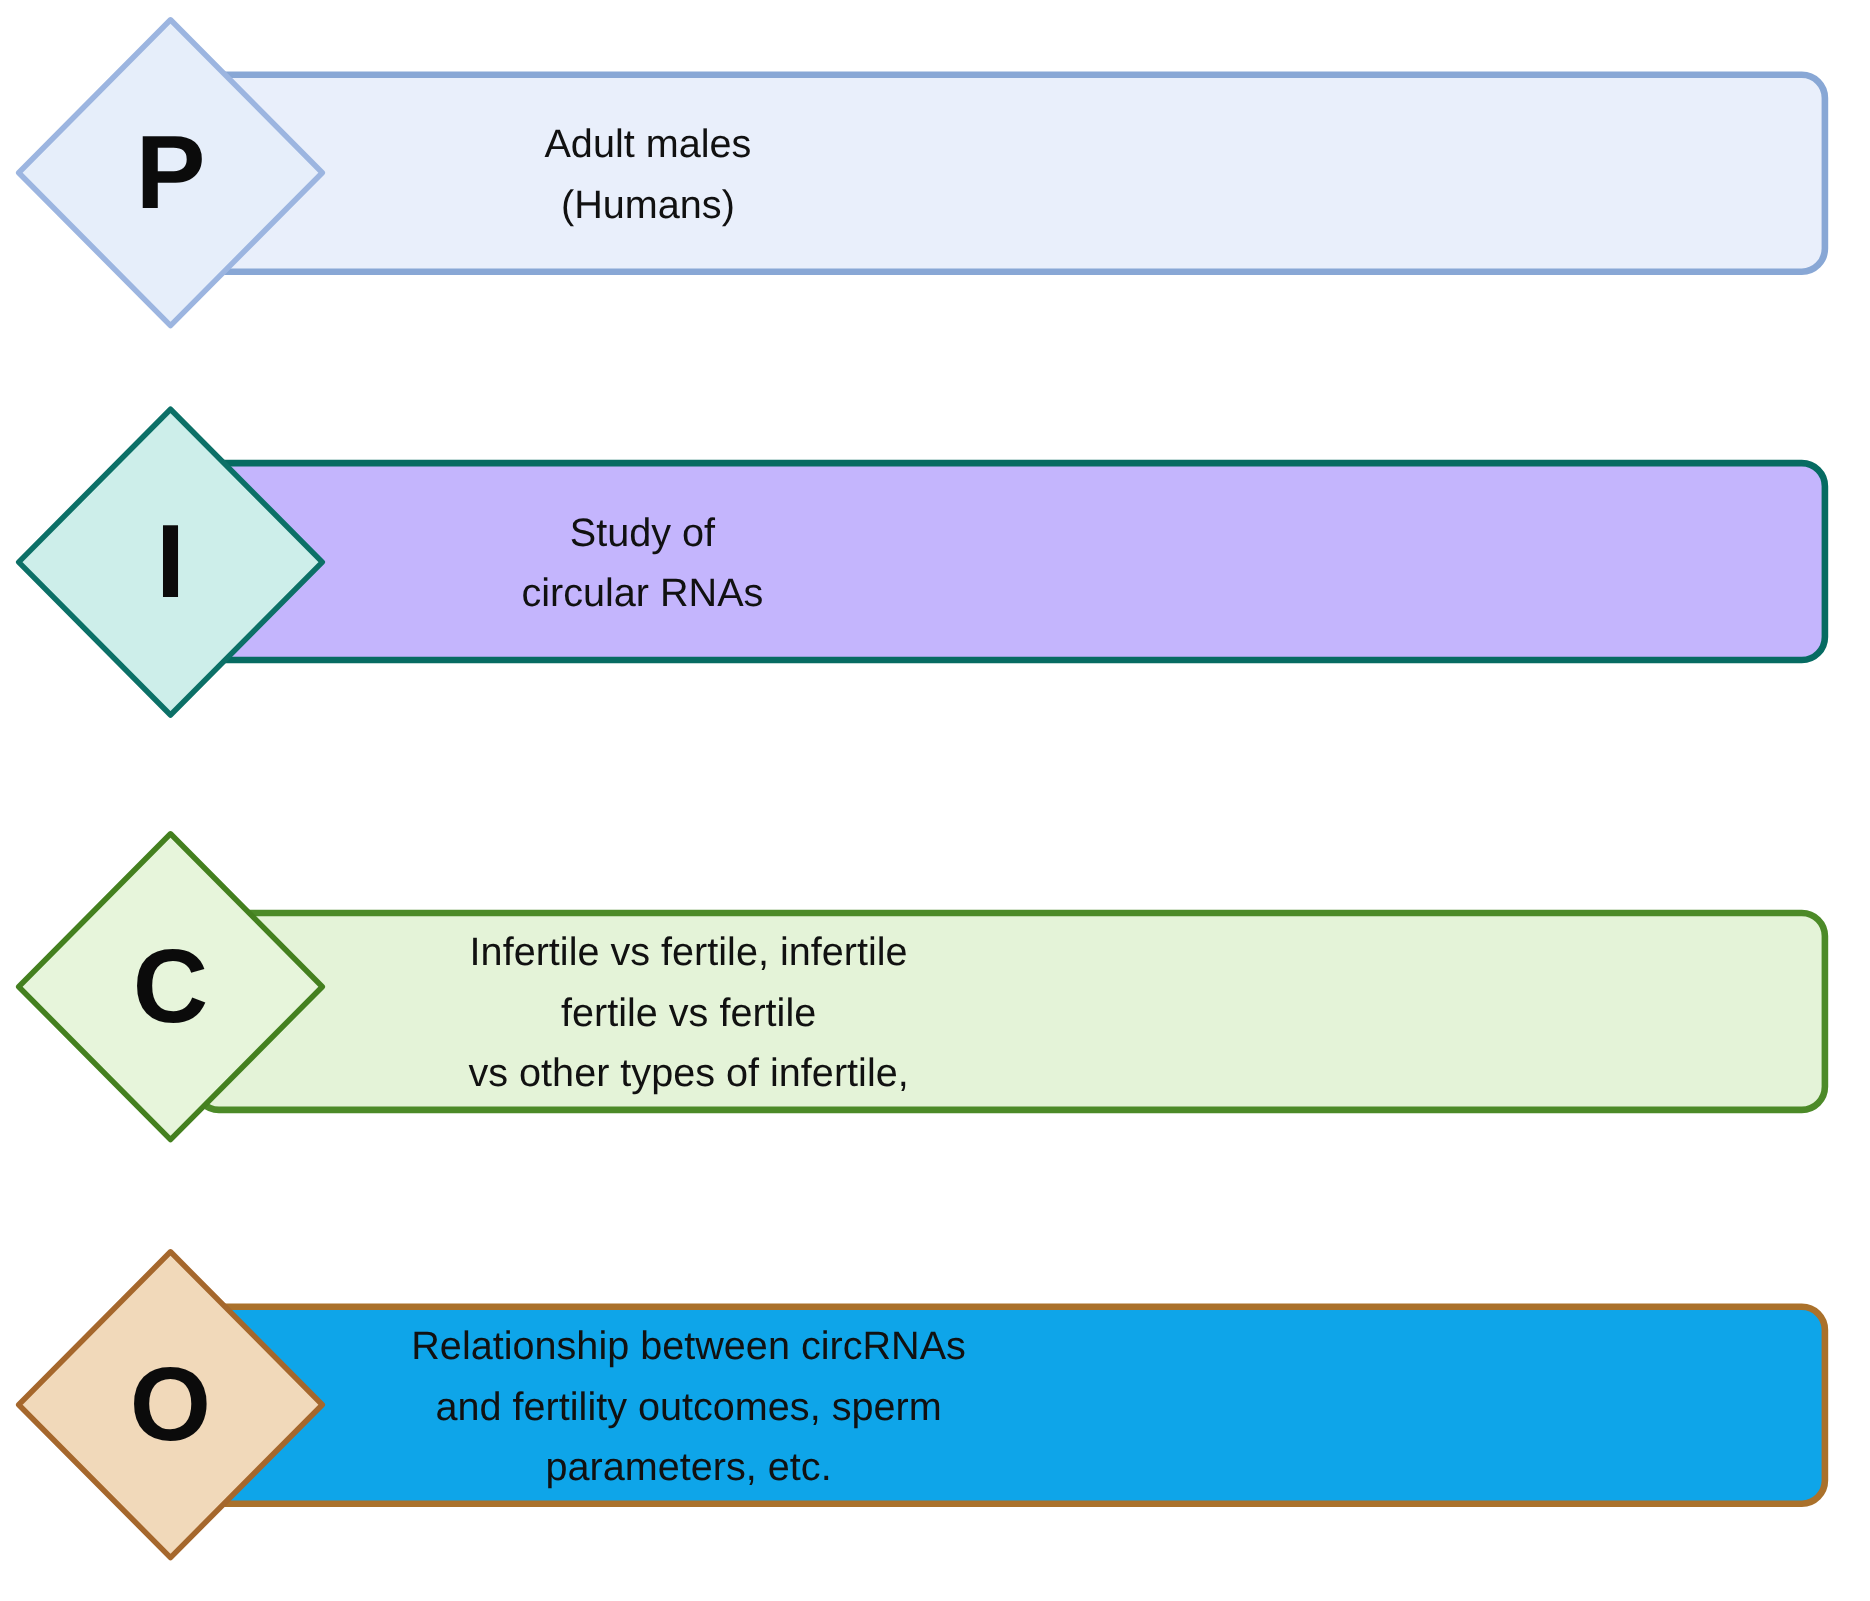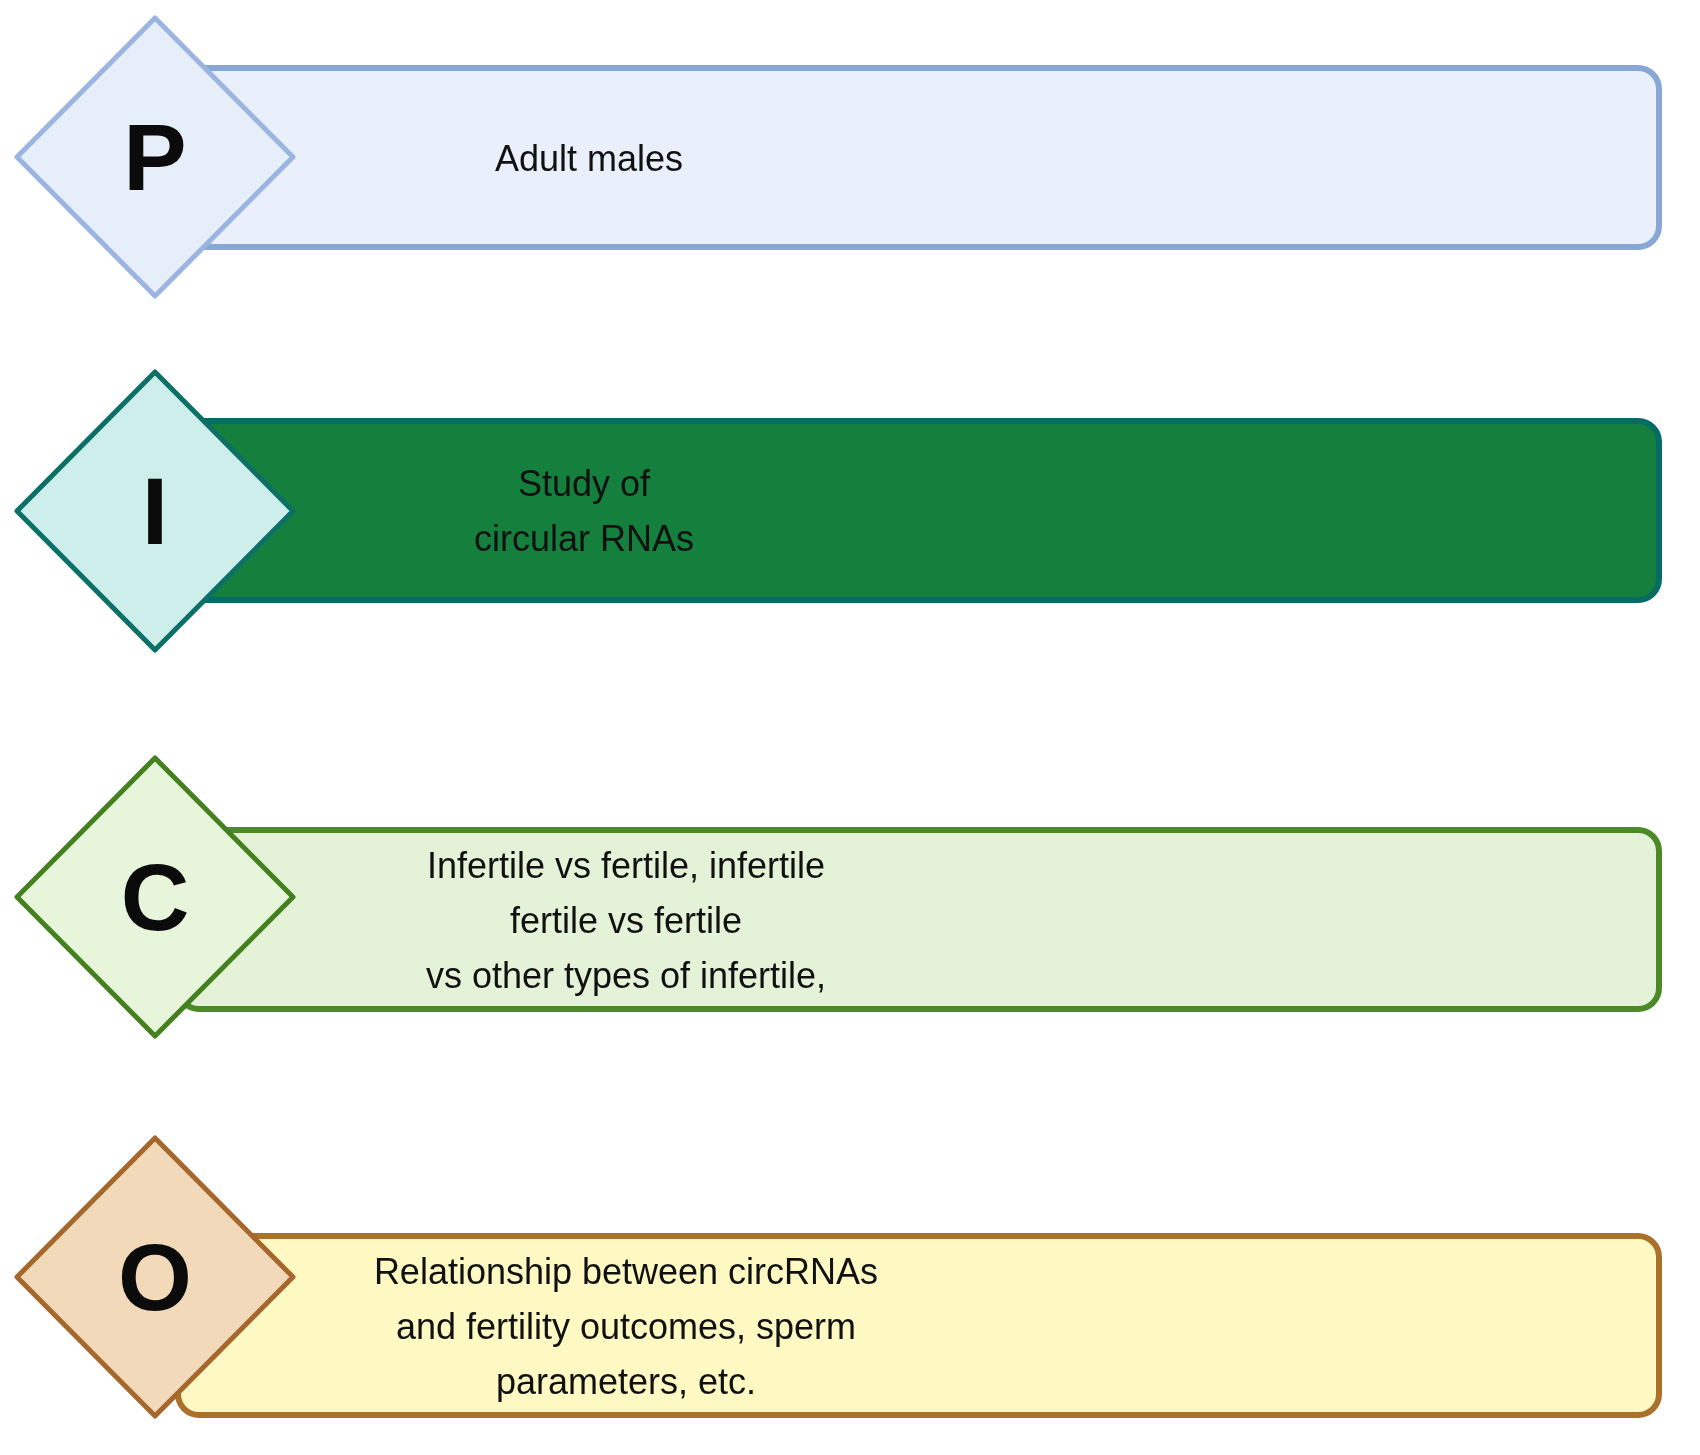"(Humans)" div { html: none -> <div>(Humans)</div> }
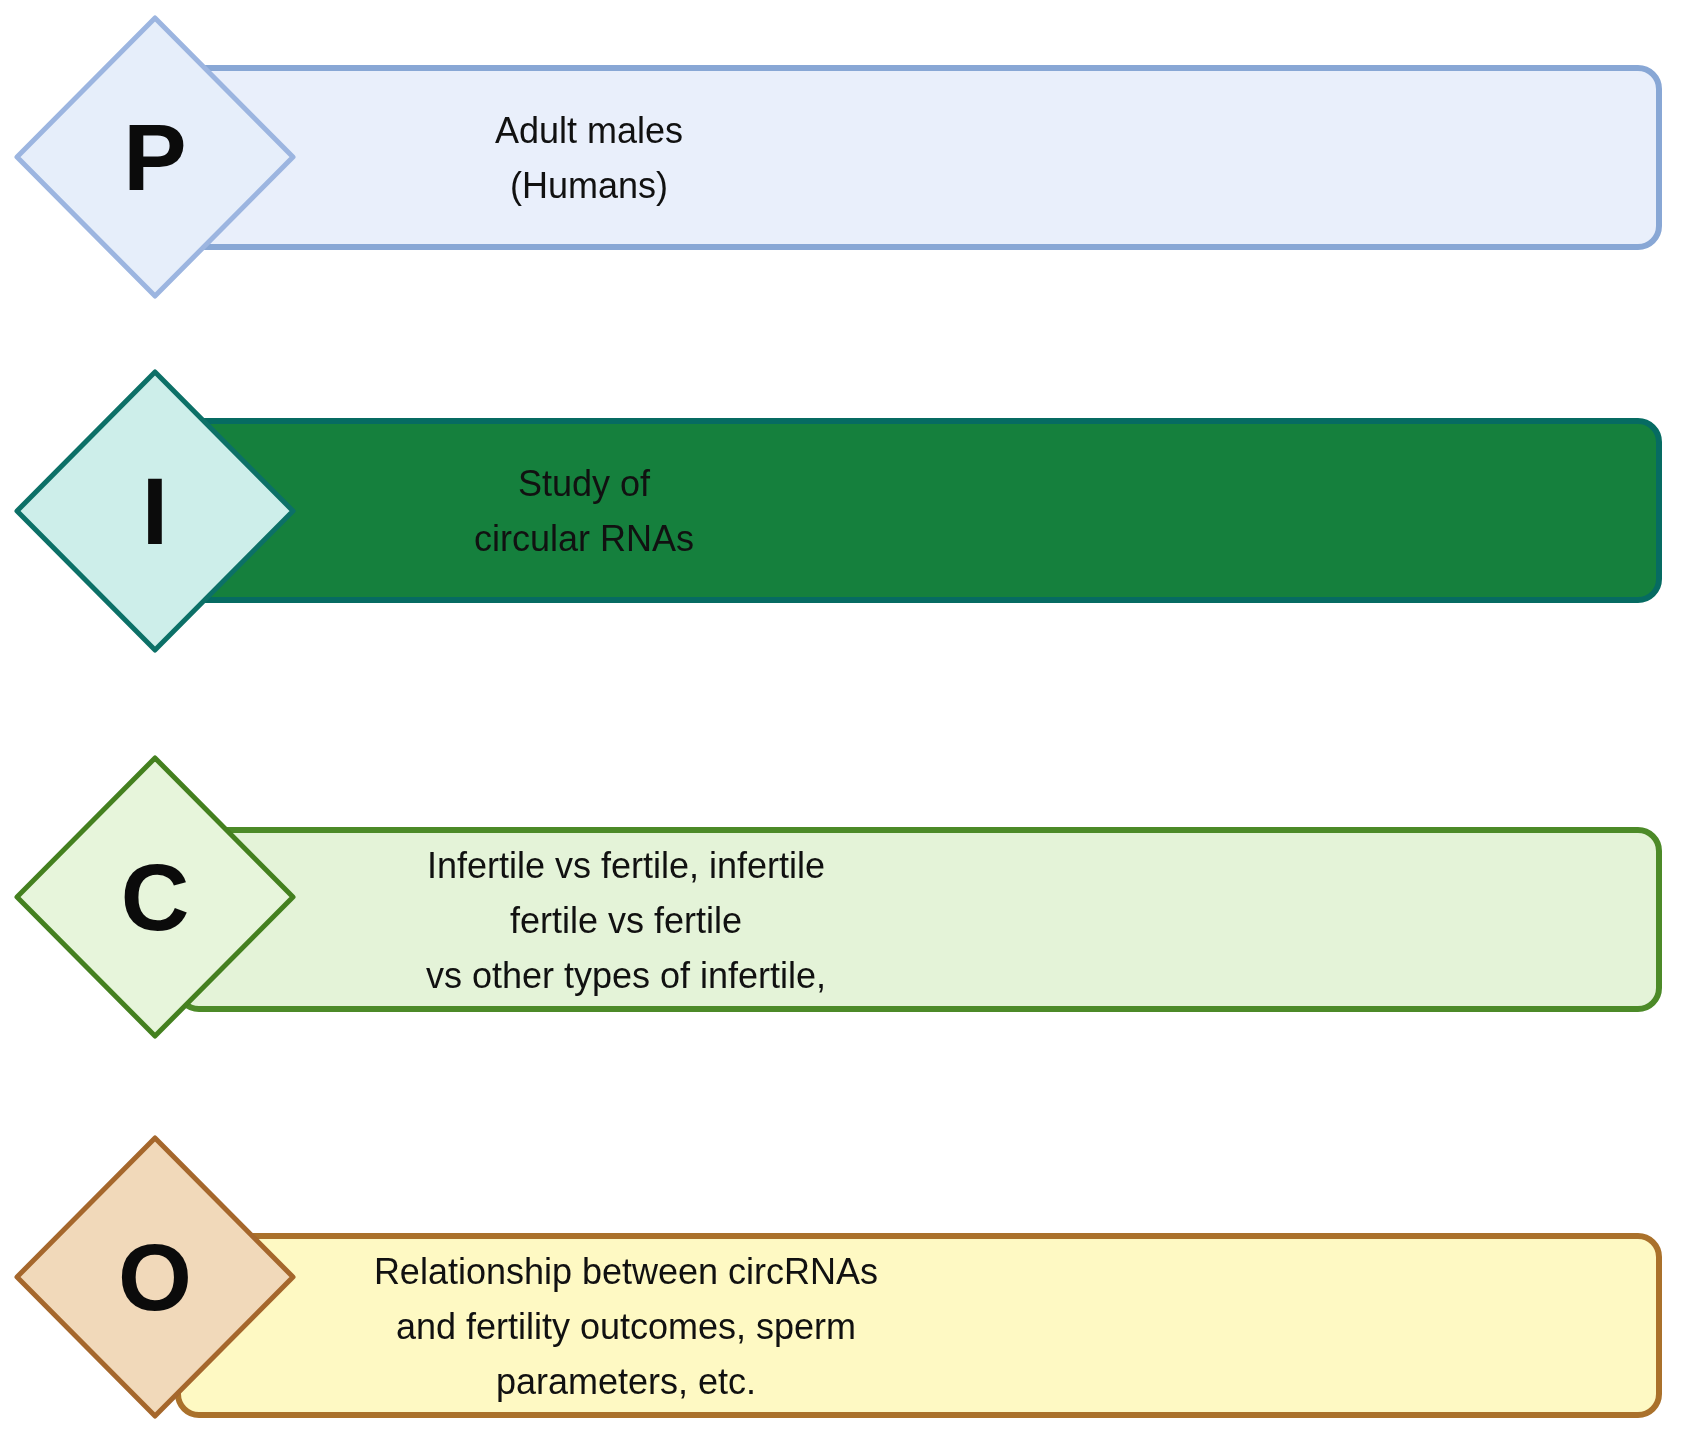"Study of" div.bar { background-color: #15803d -> #c4b5fd }
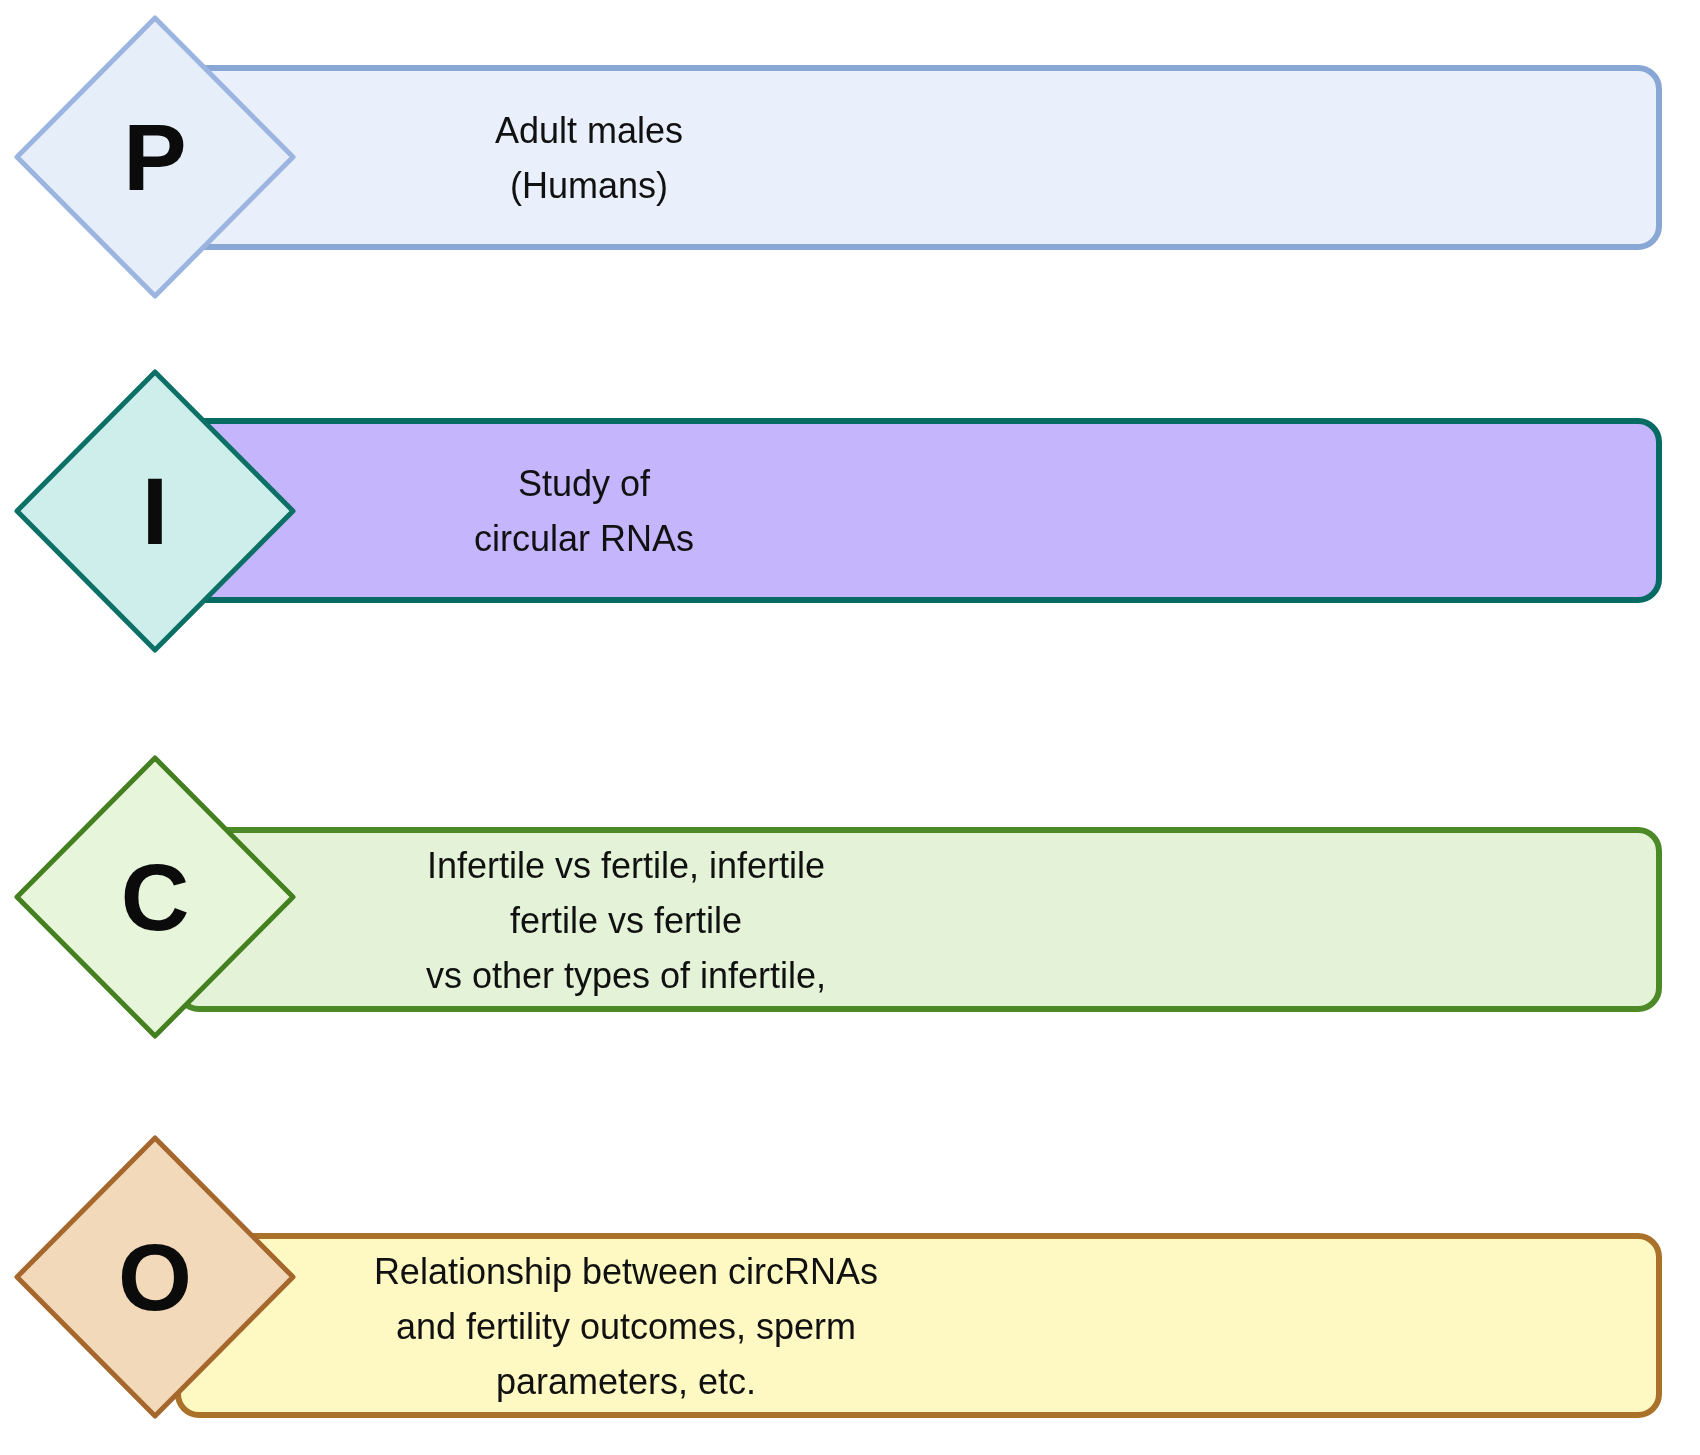"Relationship between circRNAs" div.bar { background-color: #fef9c3 -> #0ea5e9; margin-top: 48px -> none }
